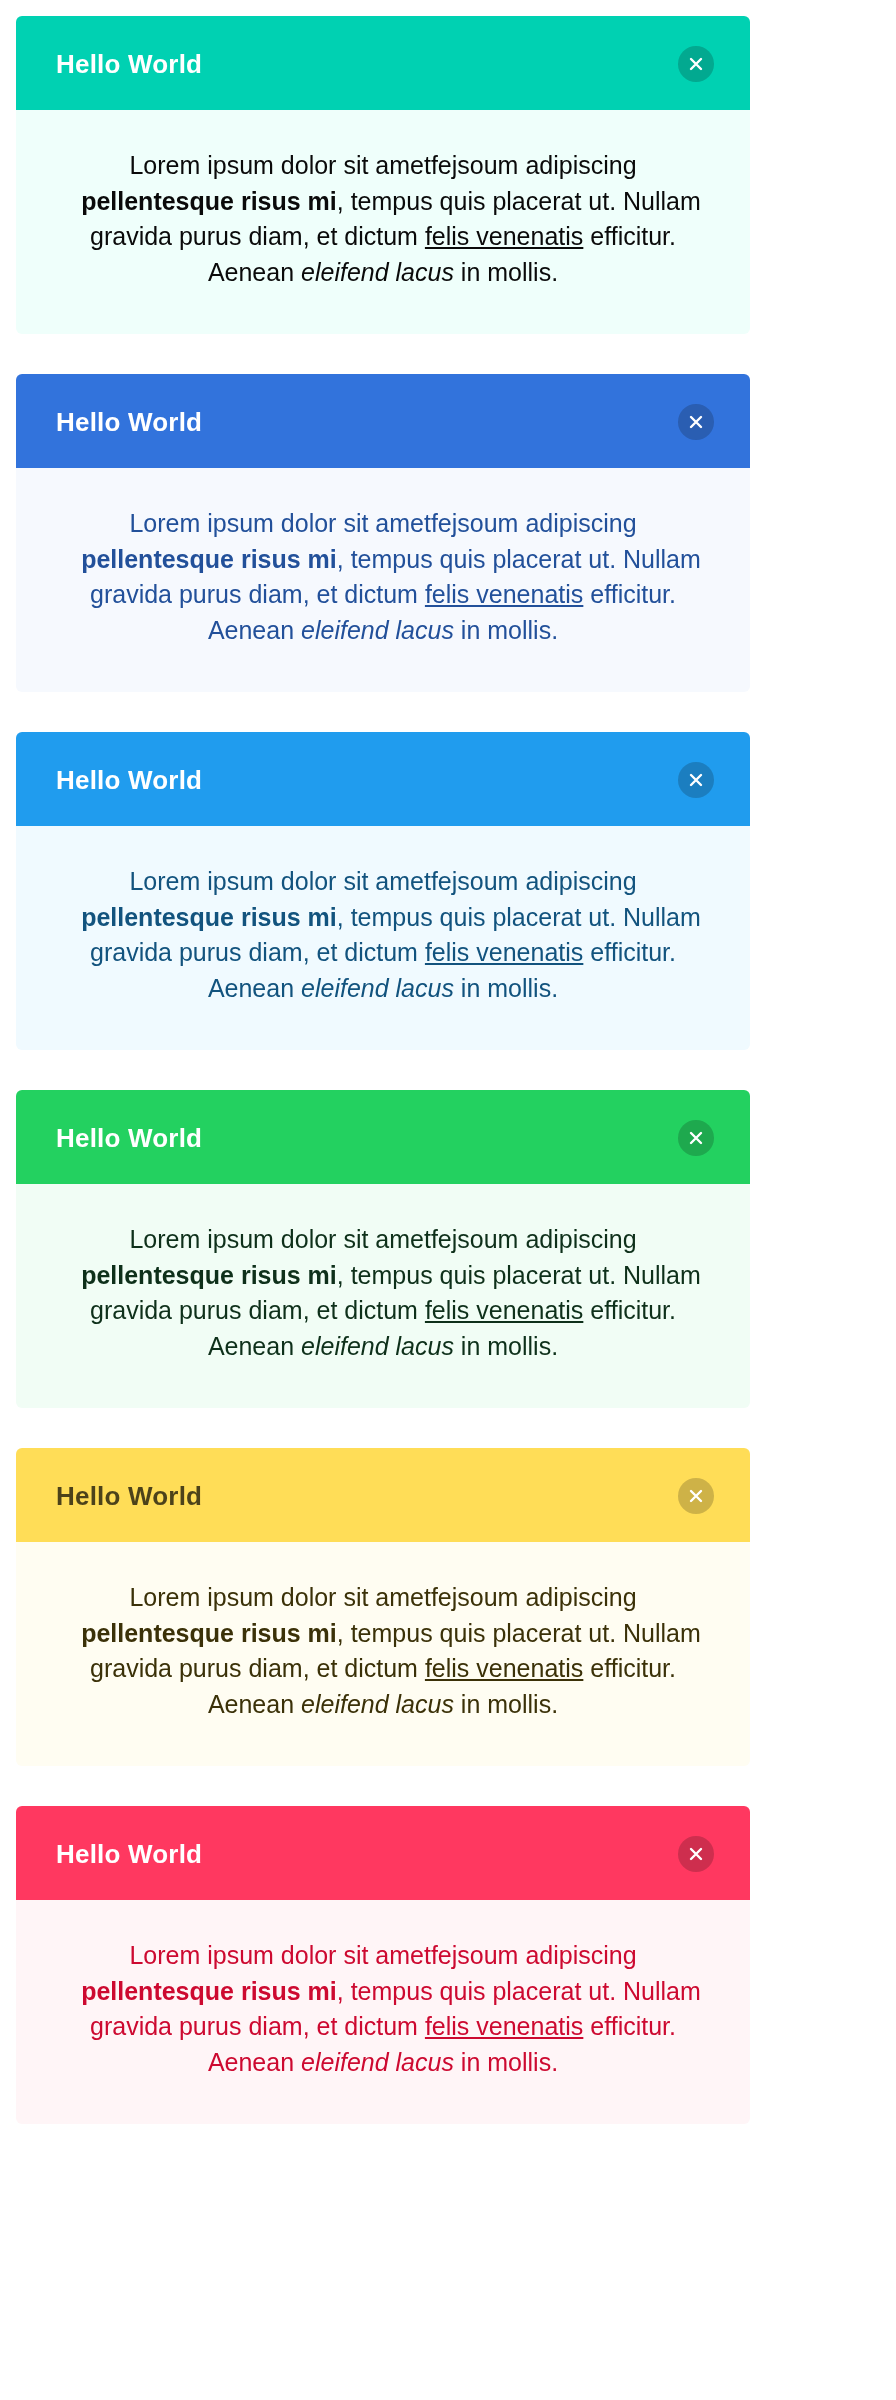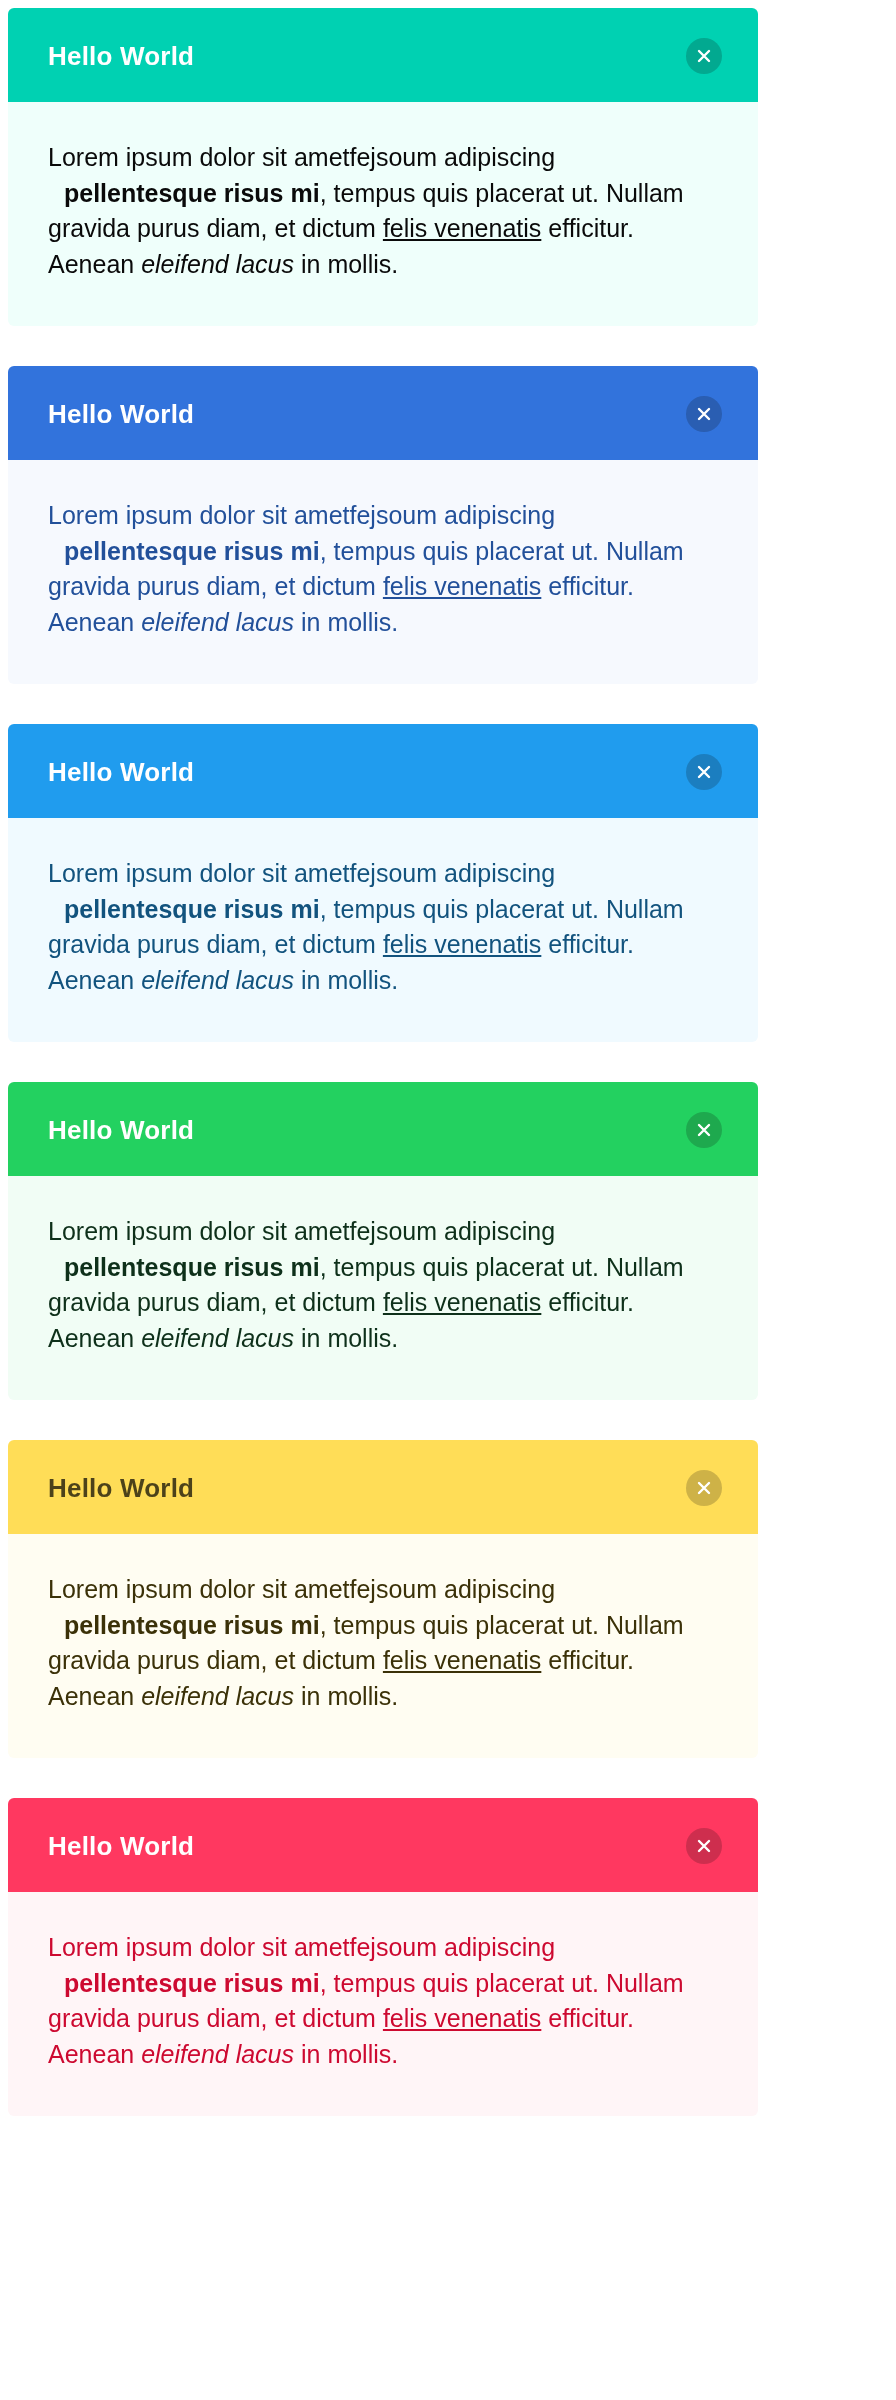"Hello World" .stack { padding: 8px -> 16px; text-align: none -> center }
